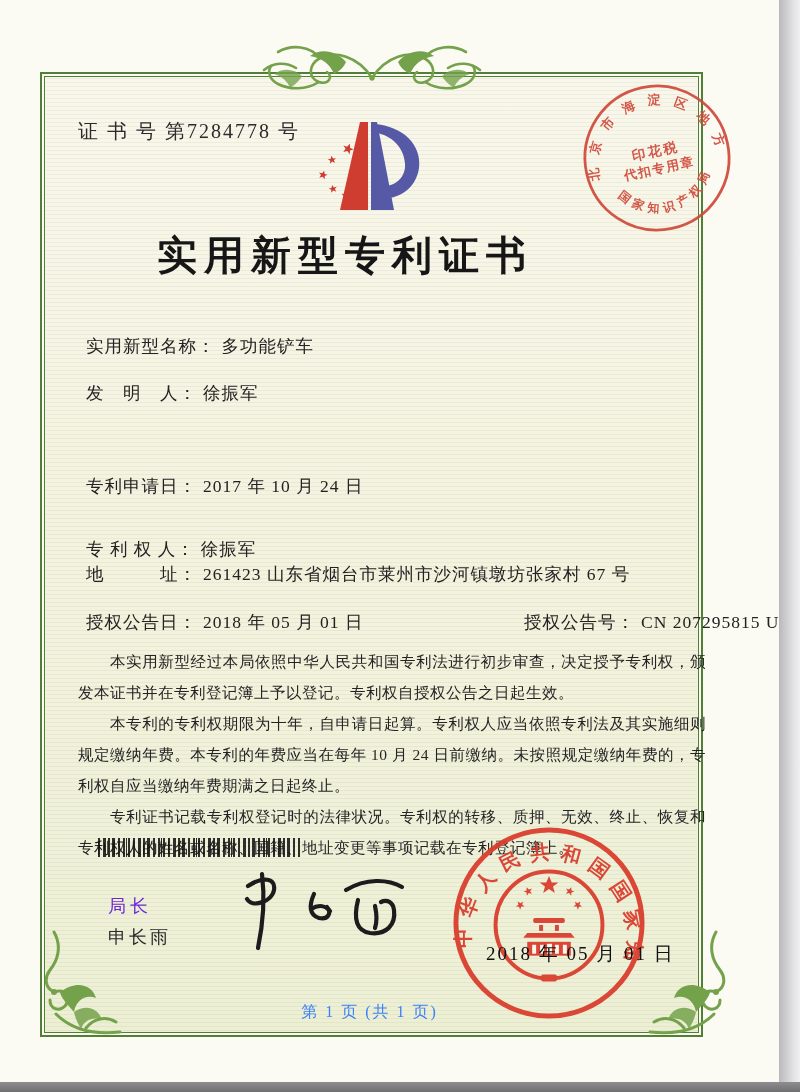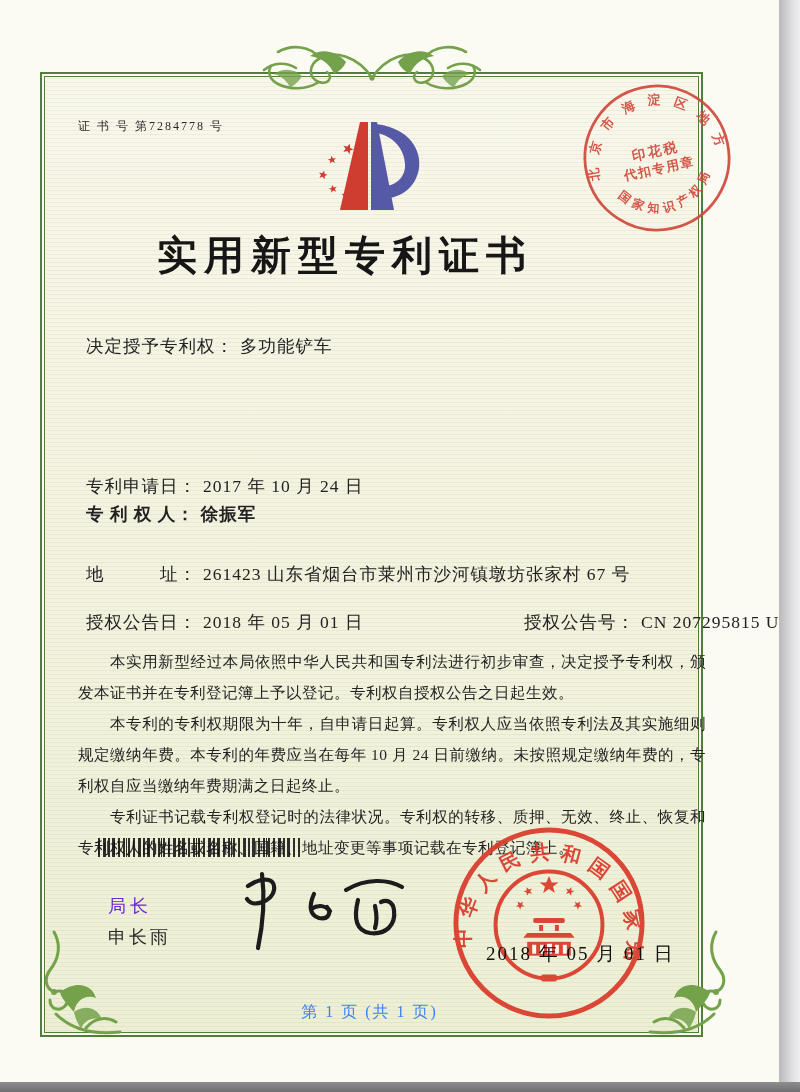"证 书 号 第7284778 号" .cert-no { font-size: 12px -> 20px }
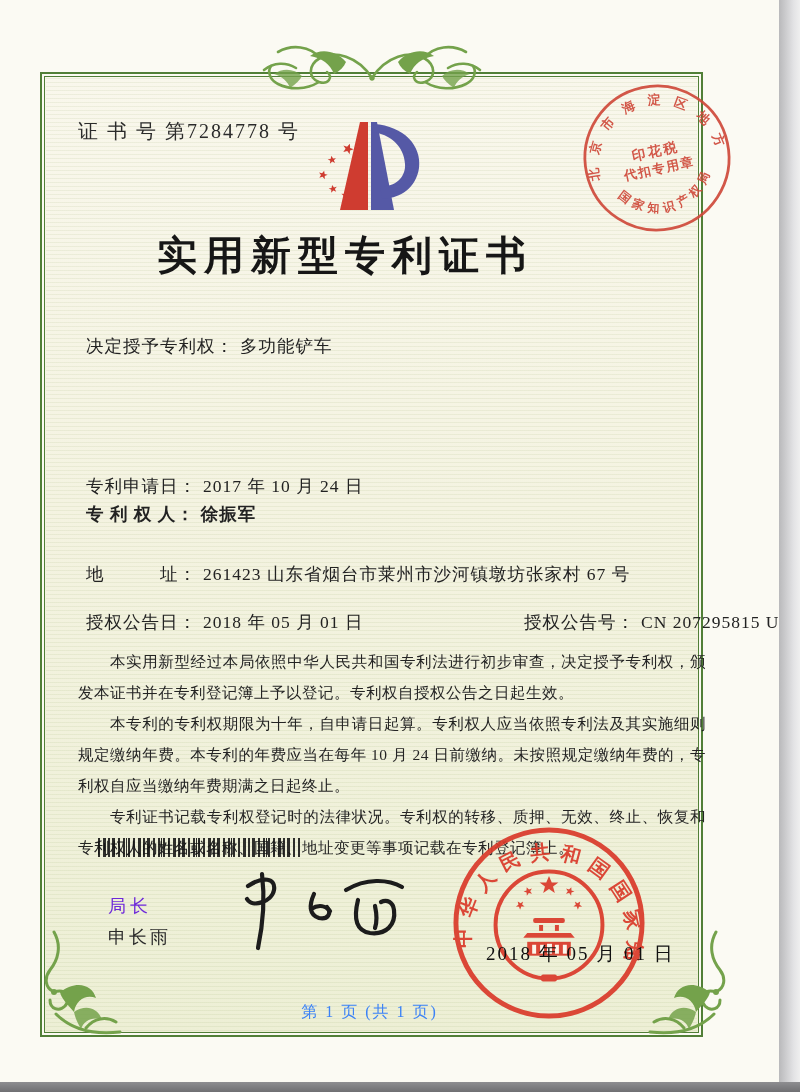"决定授予专利权：" span.lab { text: 决定授予专利权 -> 实用新型名称 }
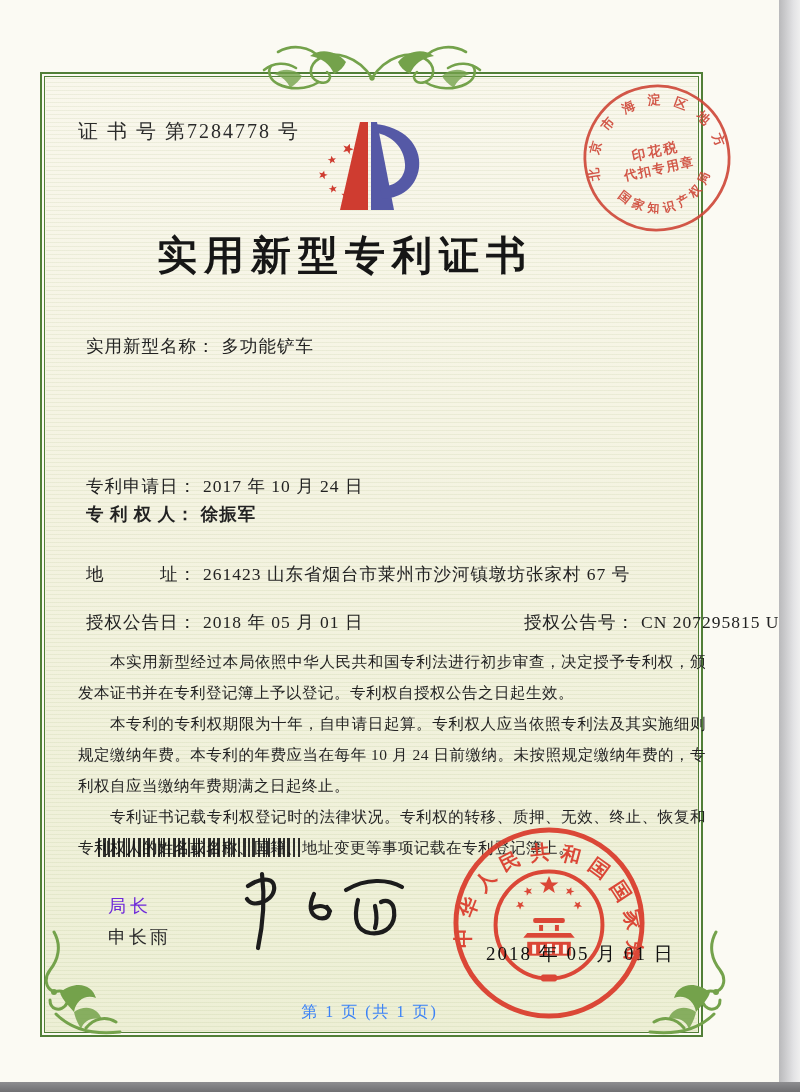"发 明 人： 徐振军" div.frow { html: none -> <div> <span>发 明 人：</span><span>徐振军</span> </div> }
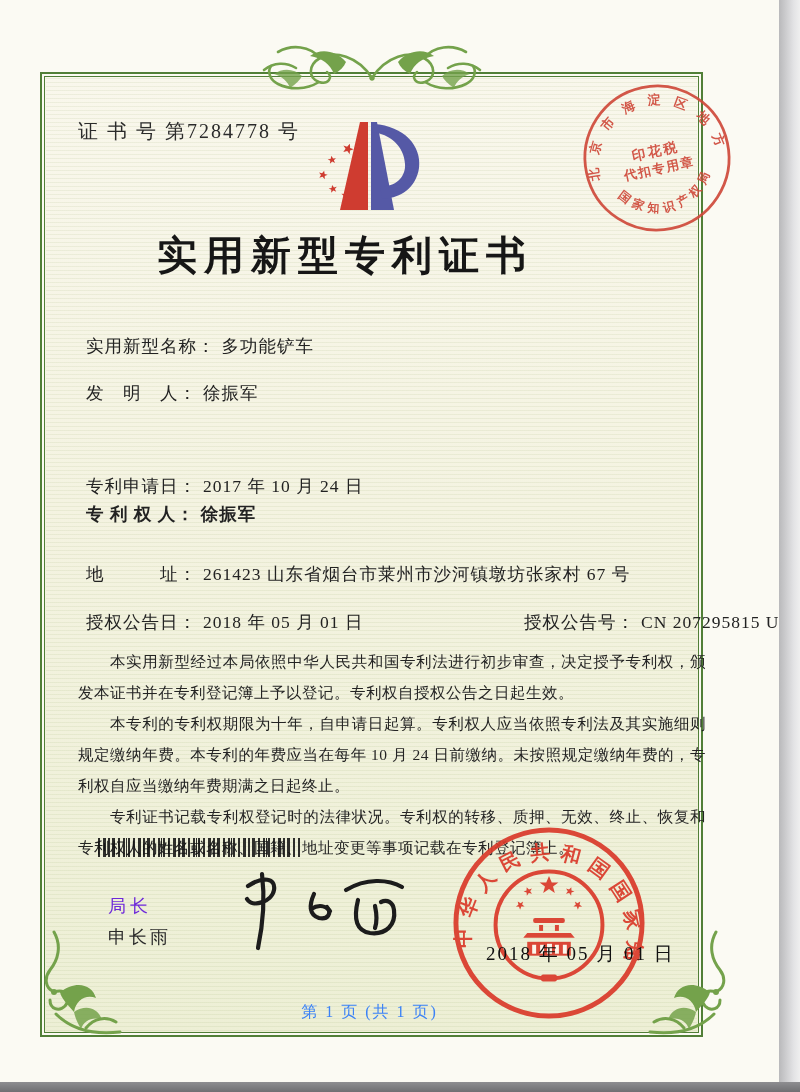"专 利 权 人： 徐振军" div.frow { font-weight: bold -> none; top: 502px -> 537px }
